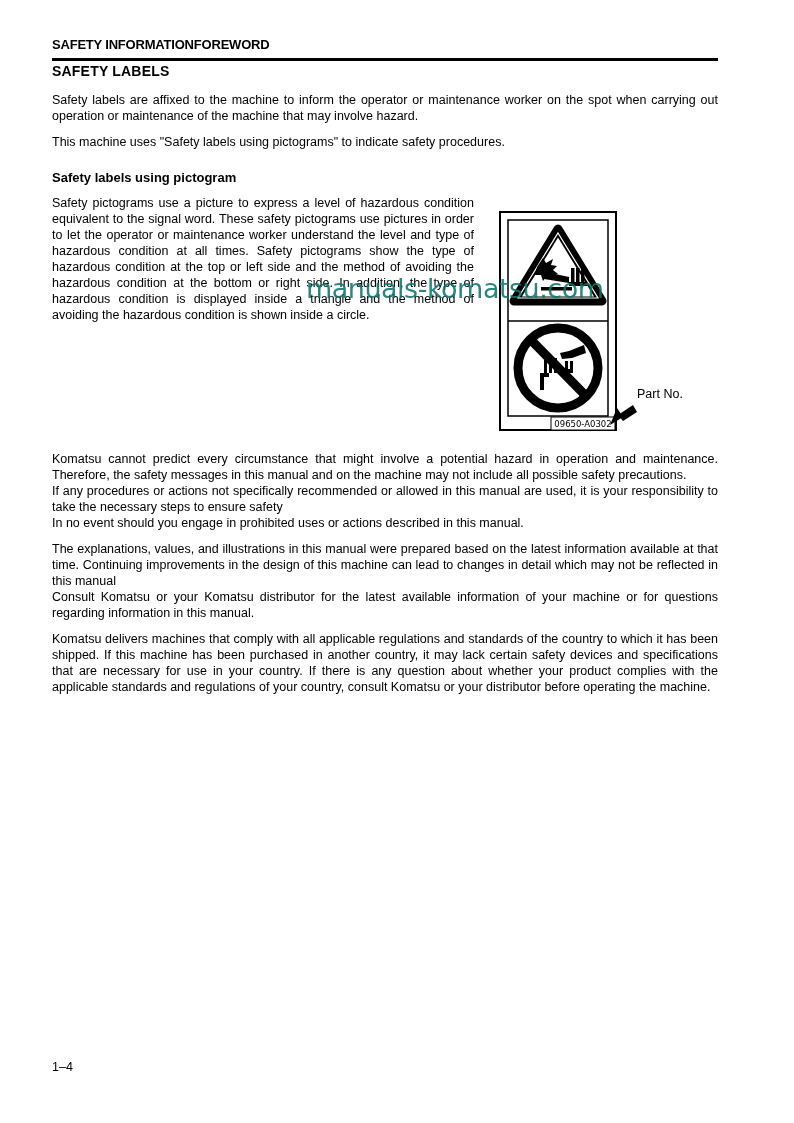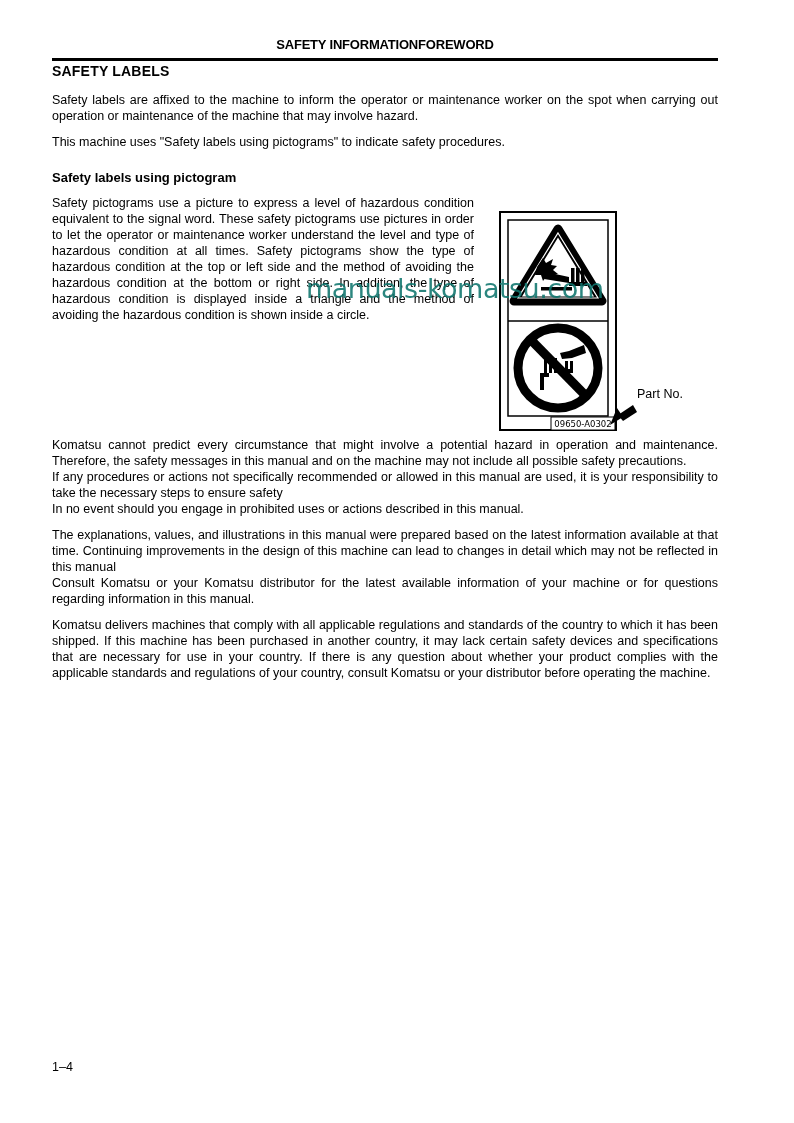"SAFETY INFORMATION" .header { justify-content: center -> flex-start }
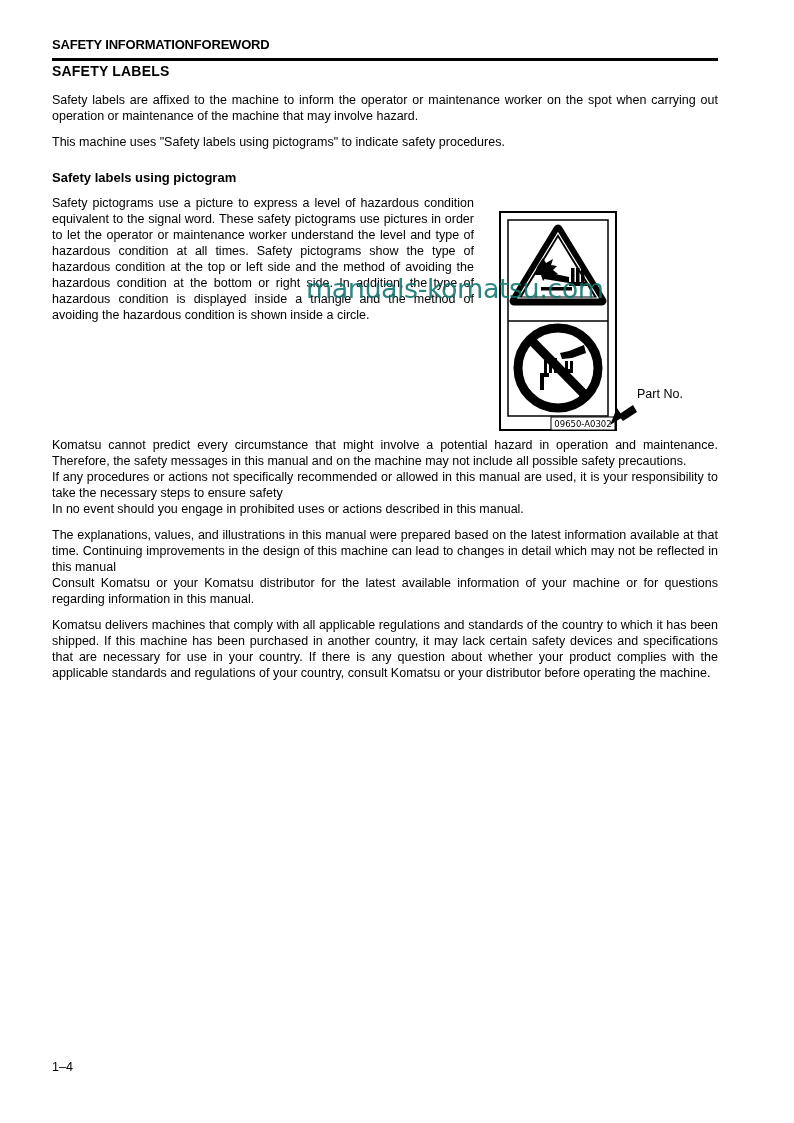"Komatsu cannot predict every" .line-block.tight { margin-top: 2px -> 16px }
